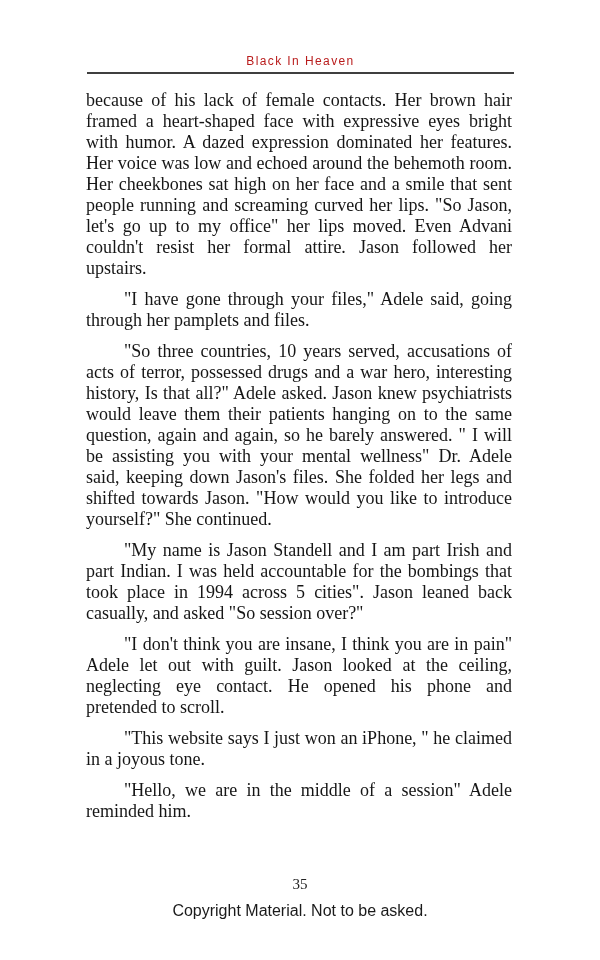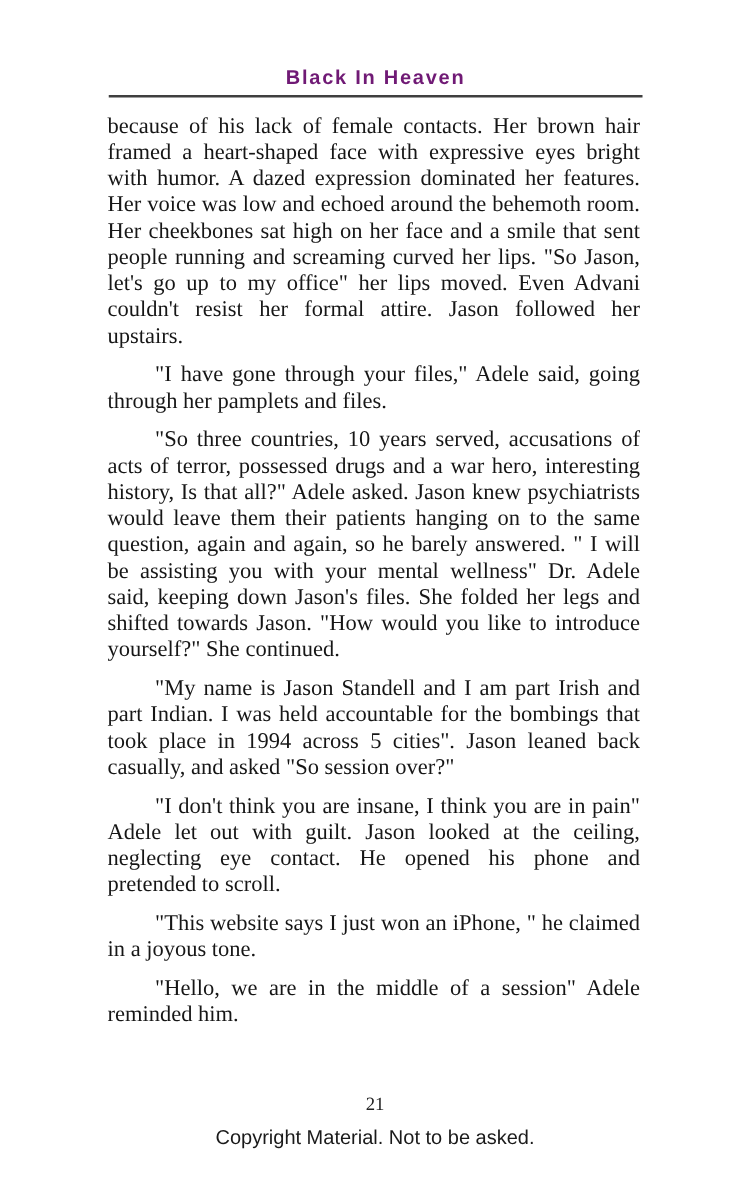"Black In Heaven" .head-title { color: #701a75 -> #b91c1c; font-size: 16px -> 12px; font-weight: 700 -> 400 }
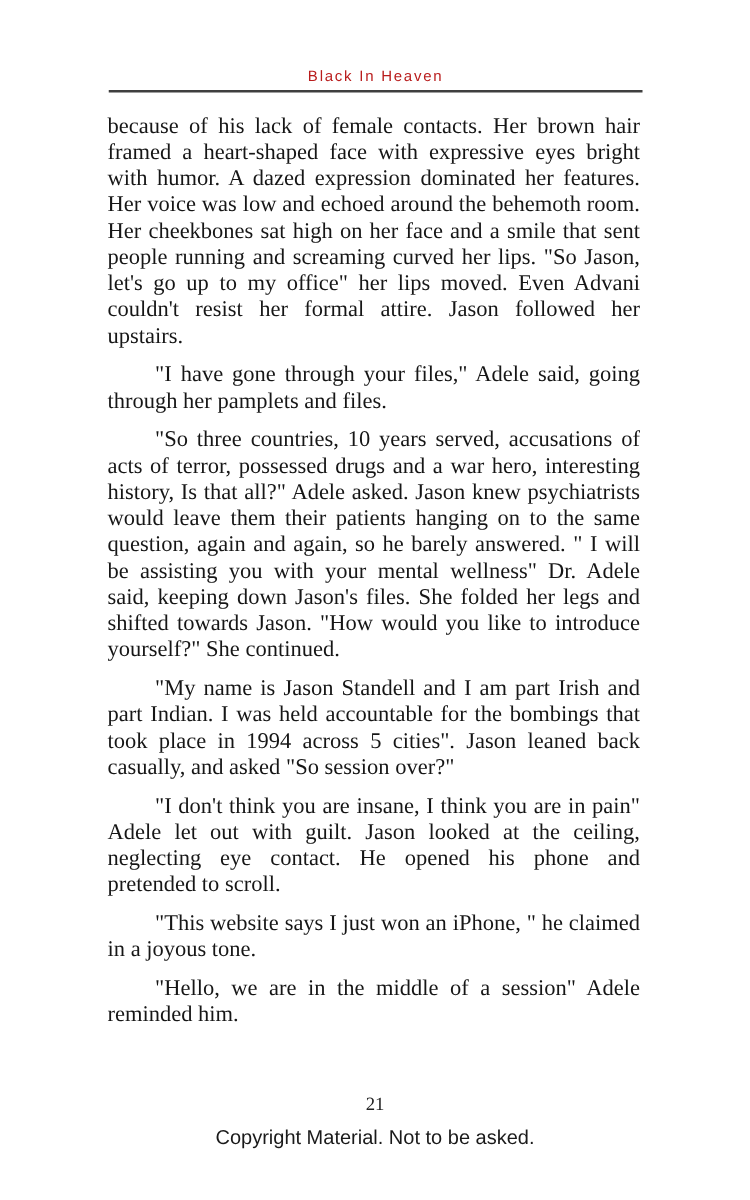"21" div.page-number { text: 21 -> 35 }
